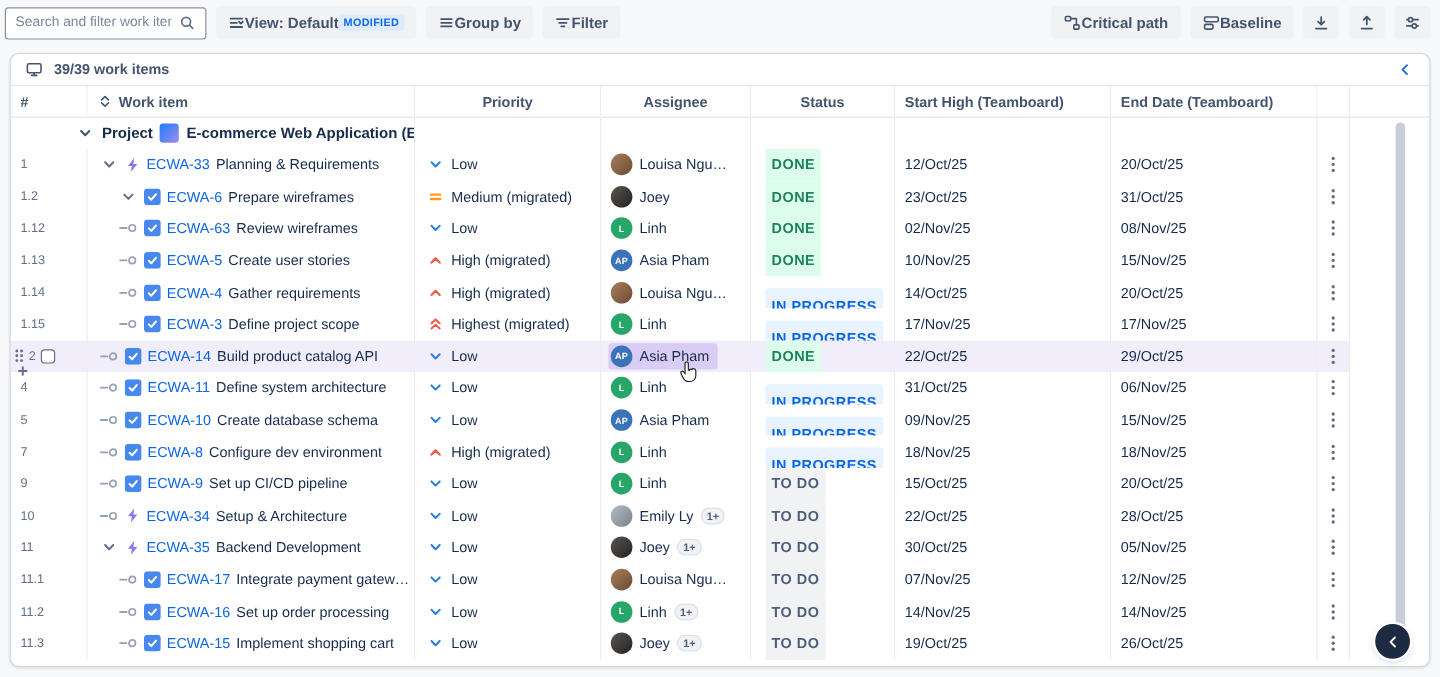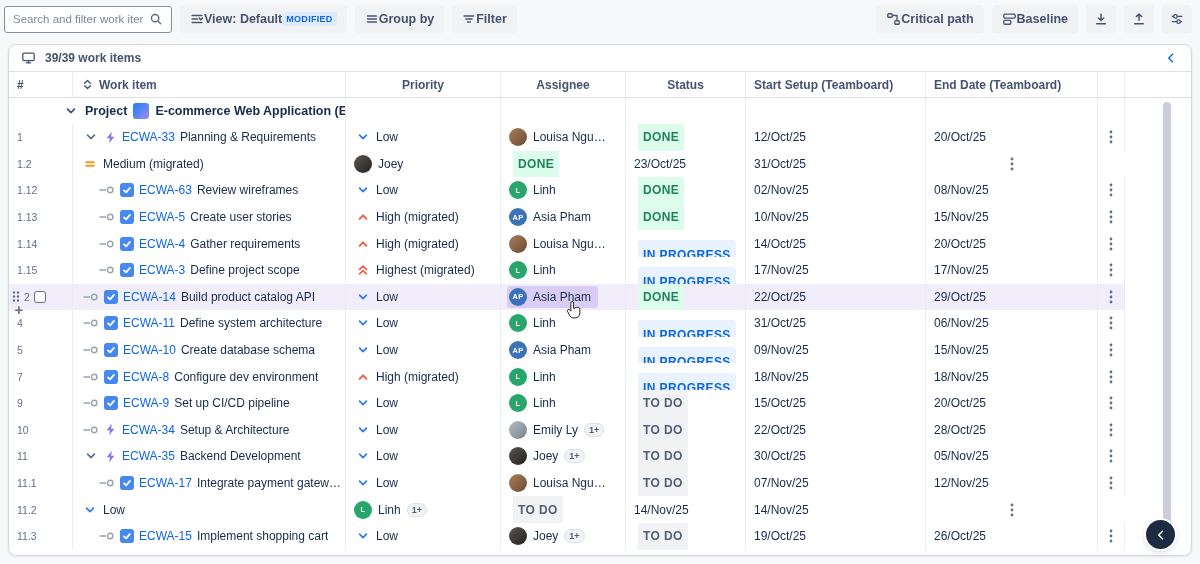"Start Setup (Teamboard)" span { text: Setup -> High }
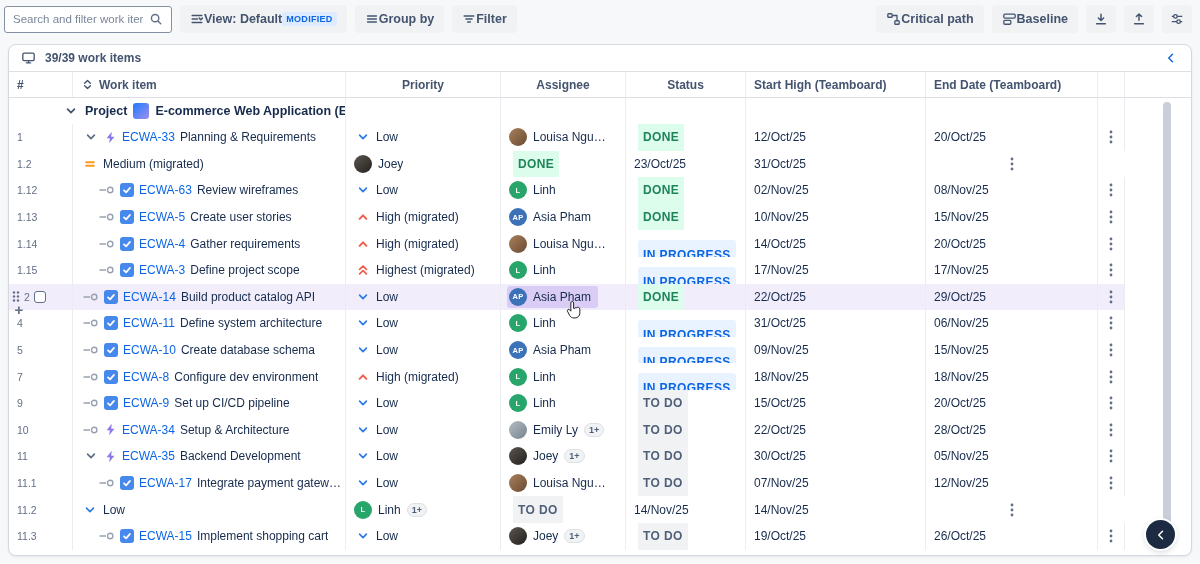"ECWA-6" div.cell { html: none -> <div> <span> <svg> <path></path> </svg> </span> <span> <svg> <rect></rect> <path></path> </svg> </span> <a>ECWA-6</a> <span>Prepare wireframes</span> </div> }
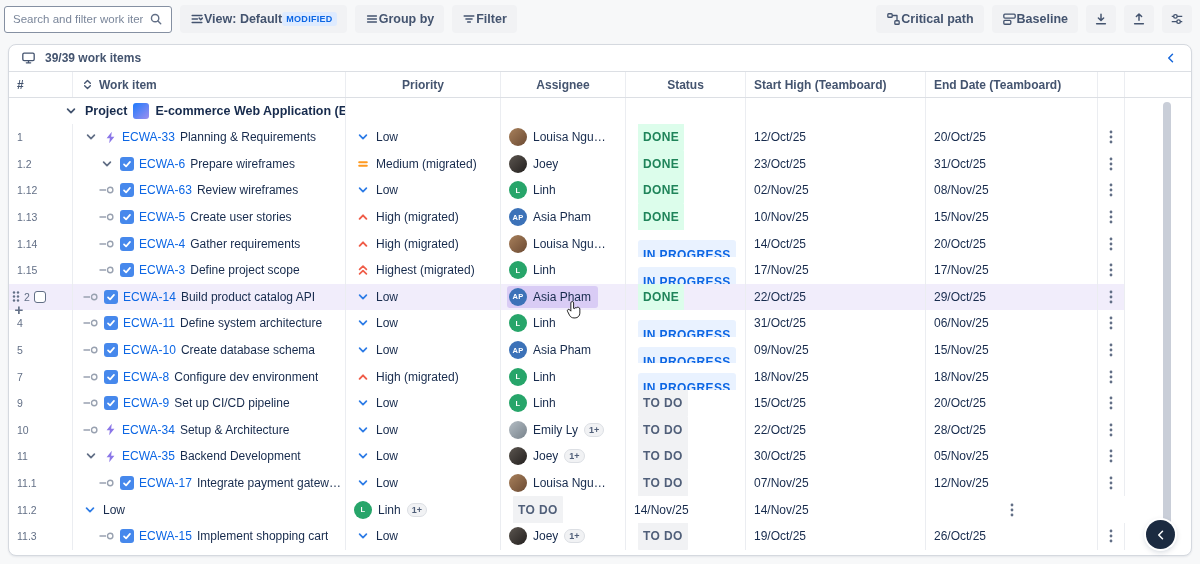"ECWA-16" div.cell { html: none -> <div> <span> <svg> <path></path> <circle></circle> </svg> </span> <span> <svg> <rect></rect> <path></path> </svg> </span> <a>ECWA-16</a> <span>Set up order processing</span> </div> }
